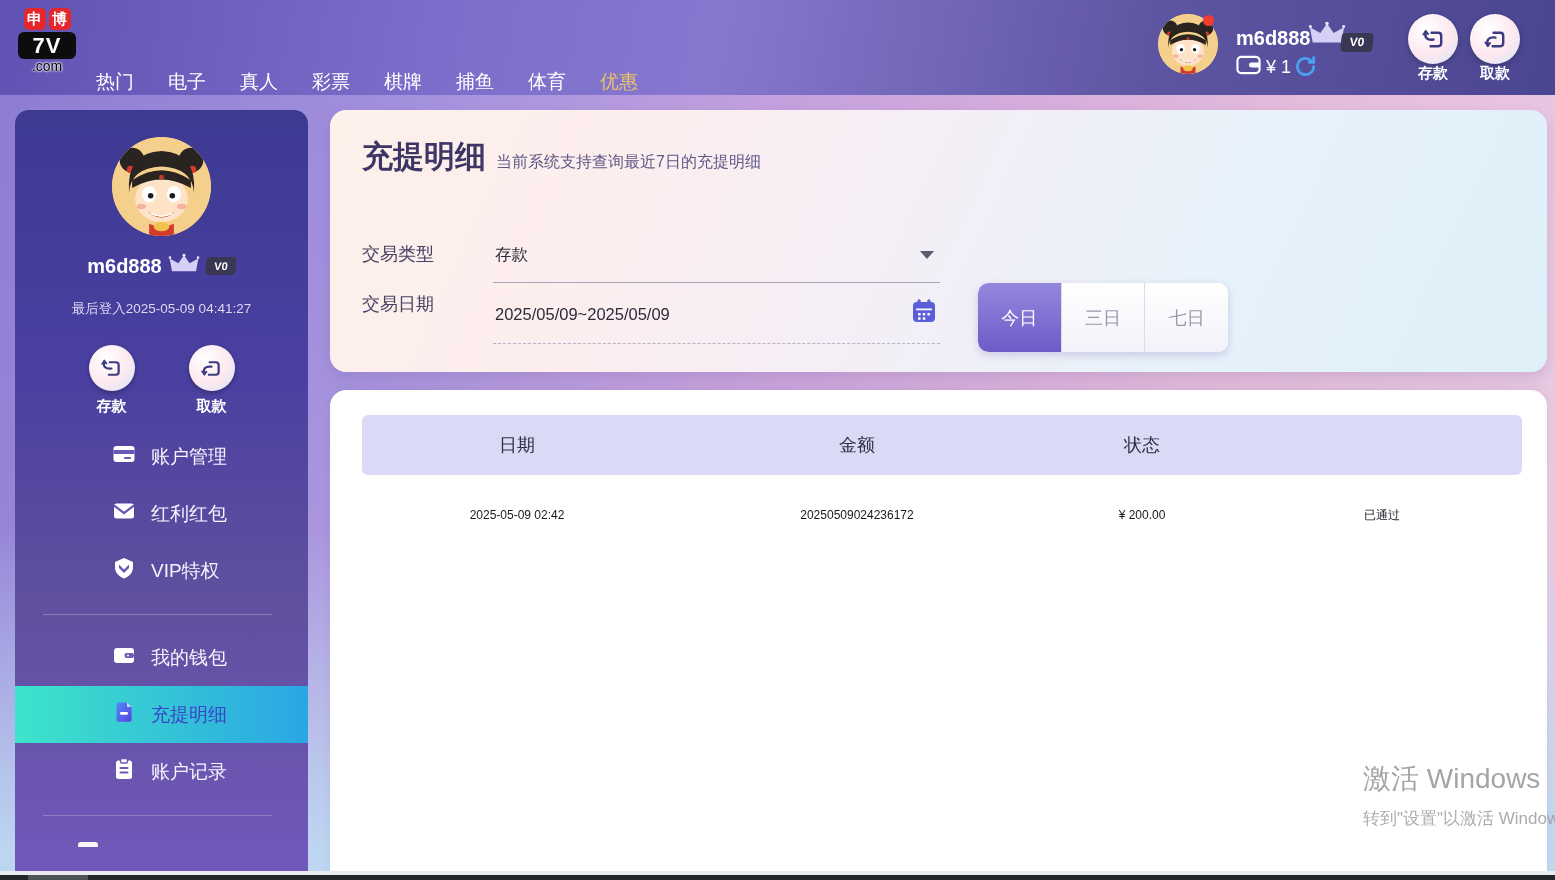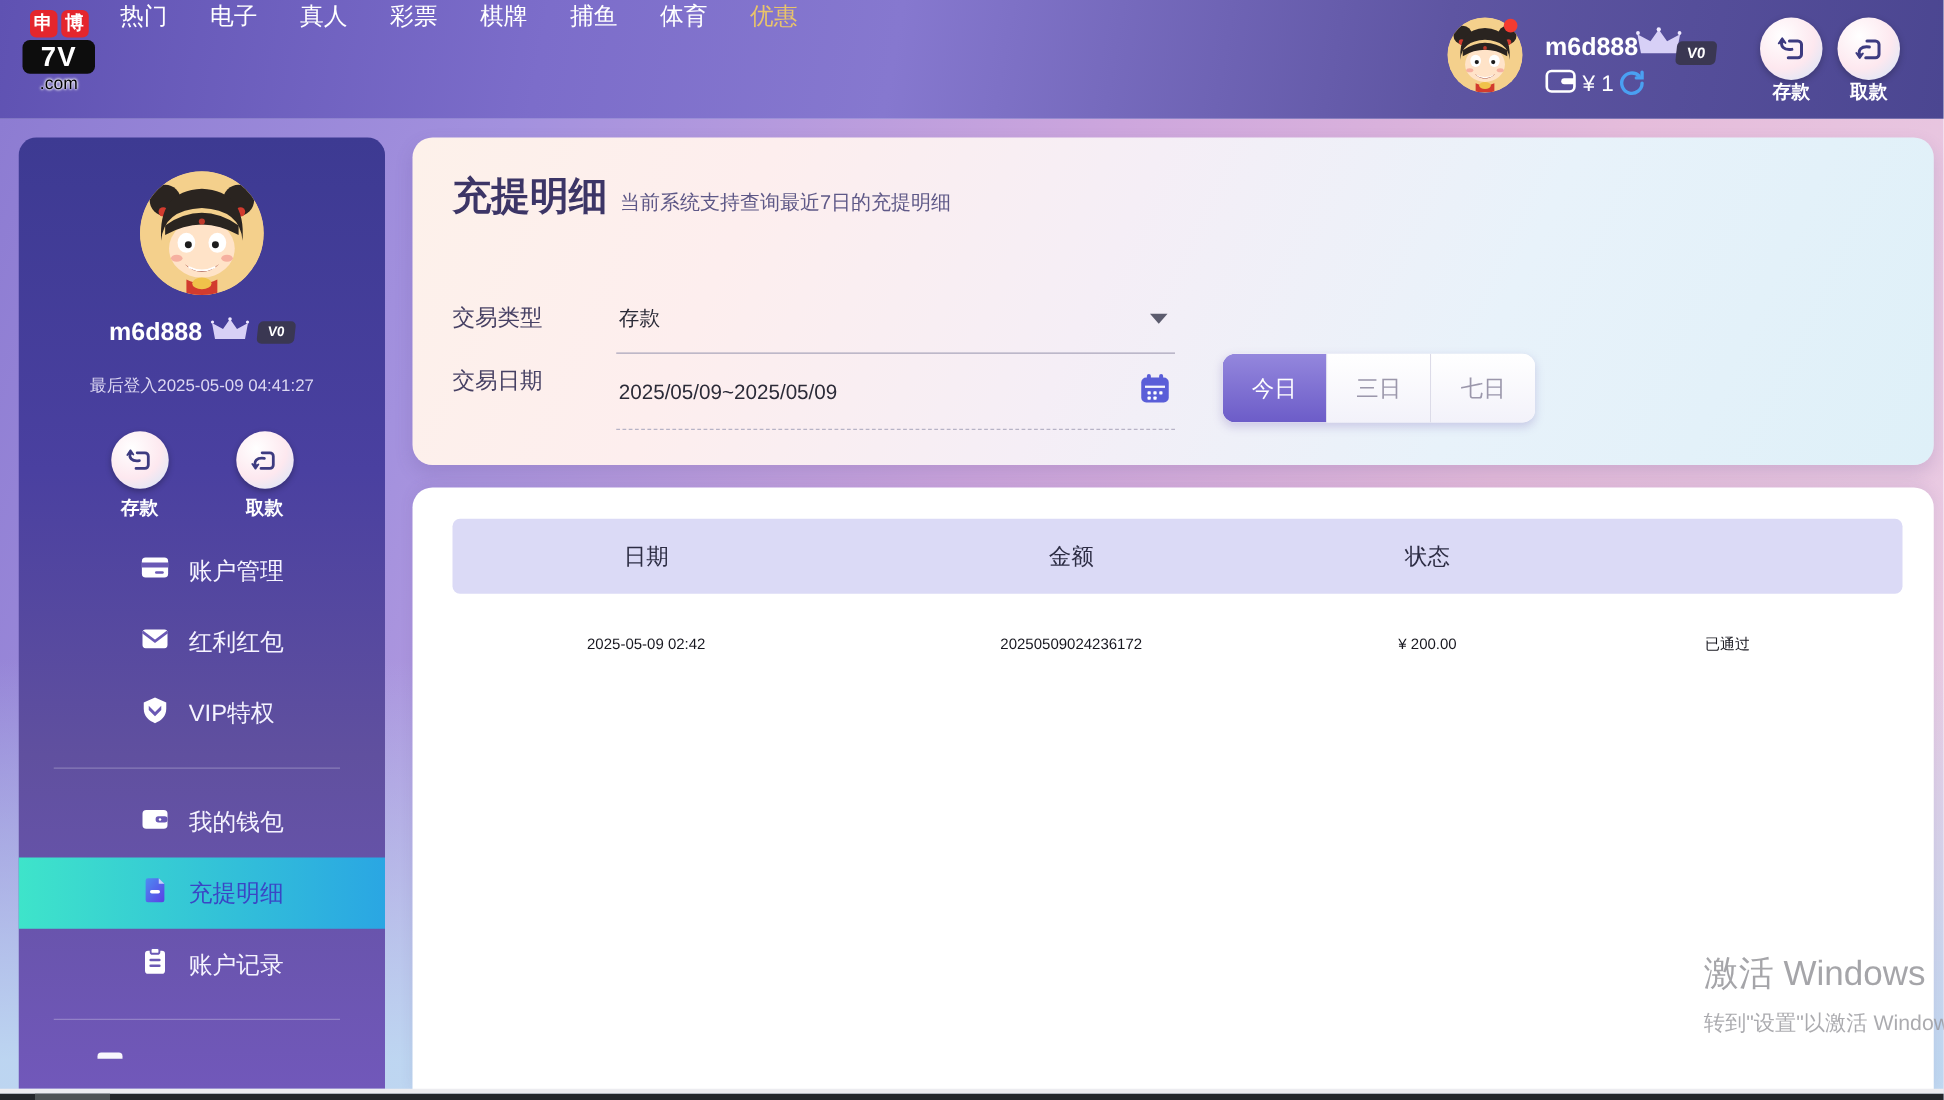"热门" .nav { align-items: flex-start -> flex-end }
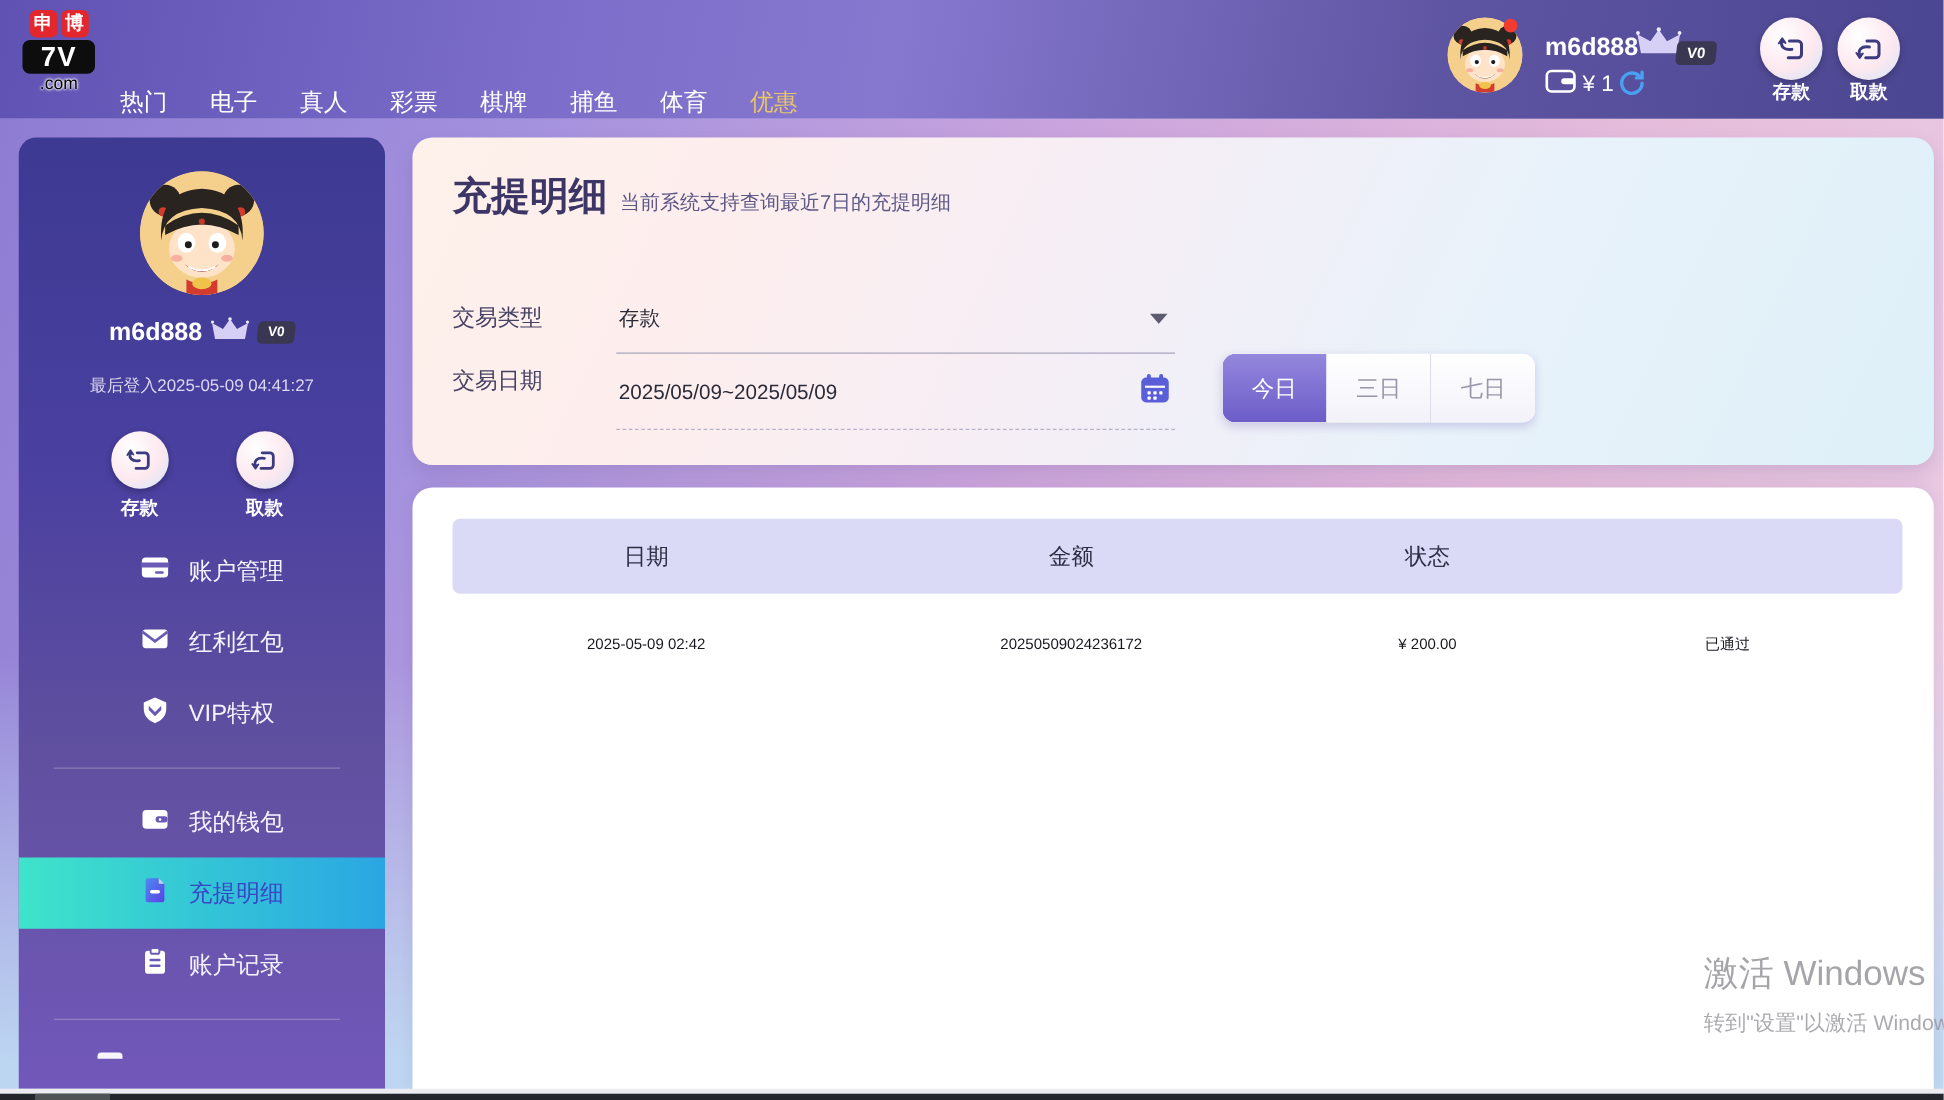"今日" .quick-group { height: 55px -> 69px }
